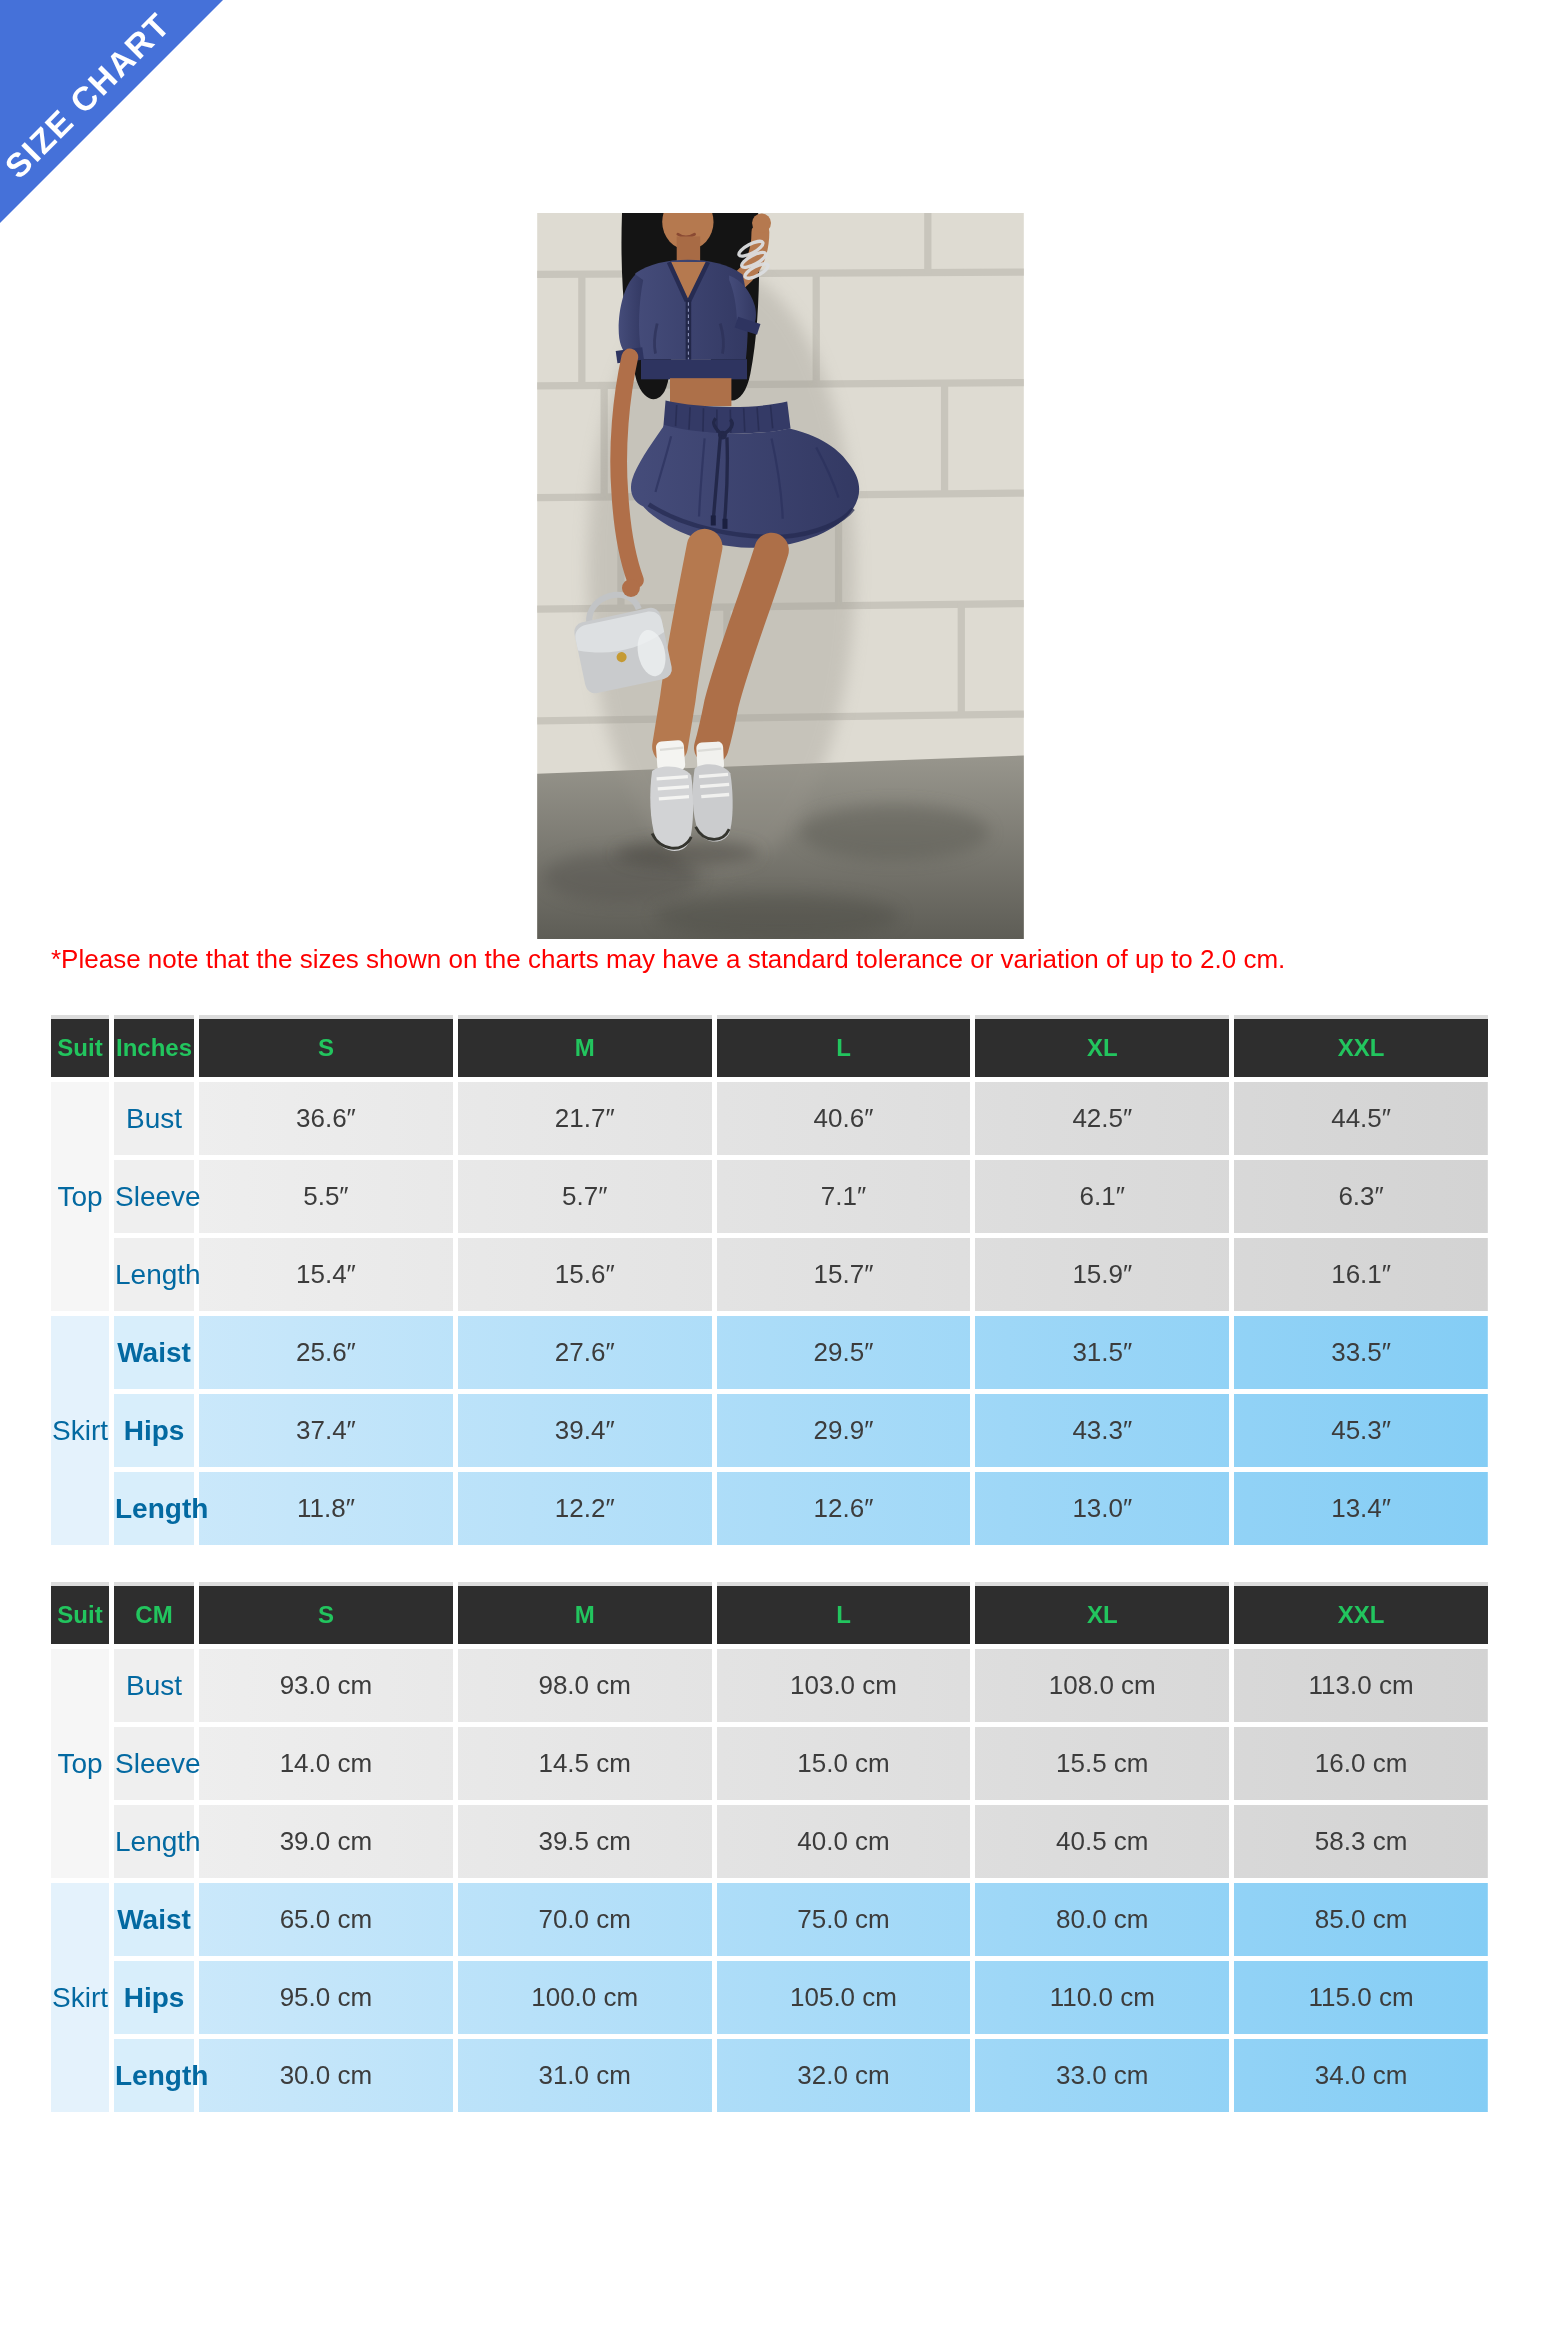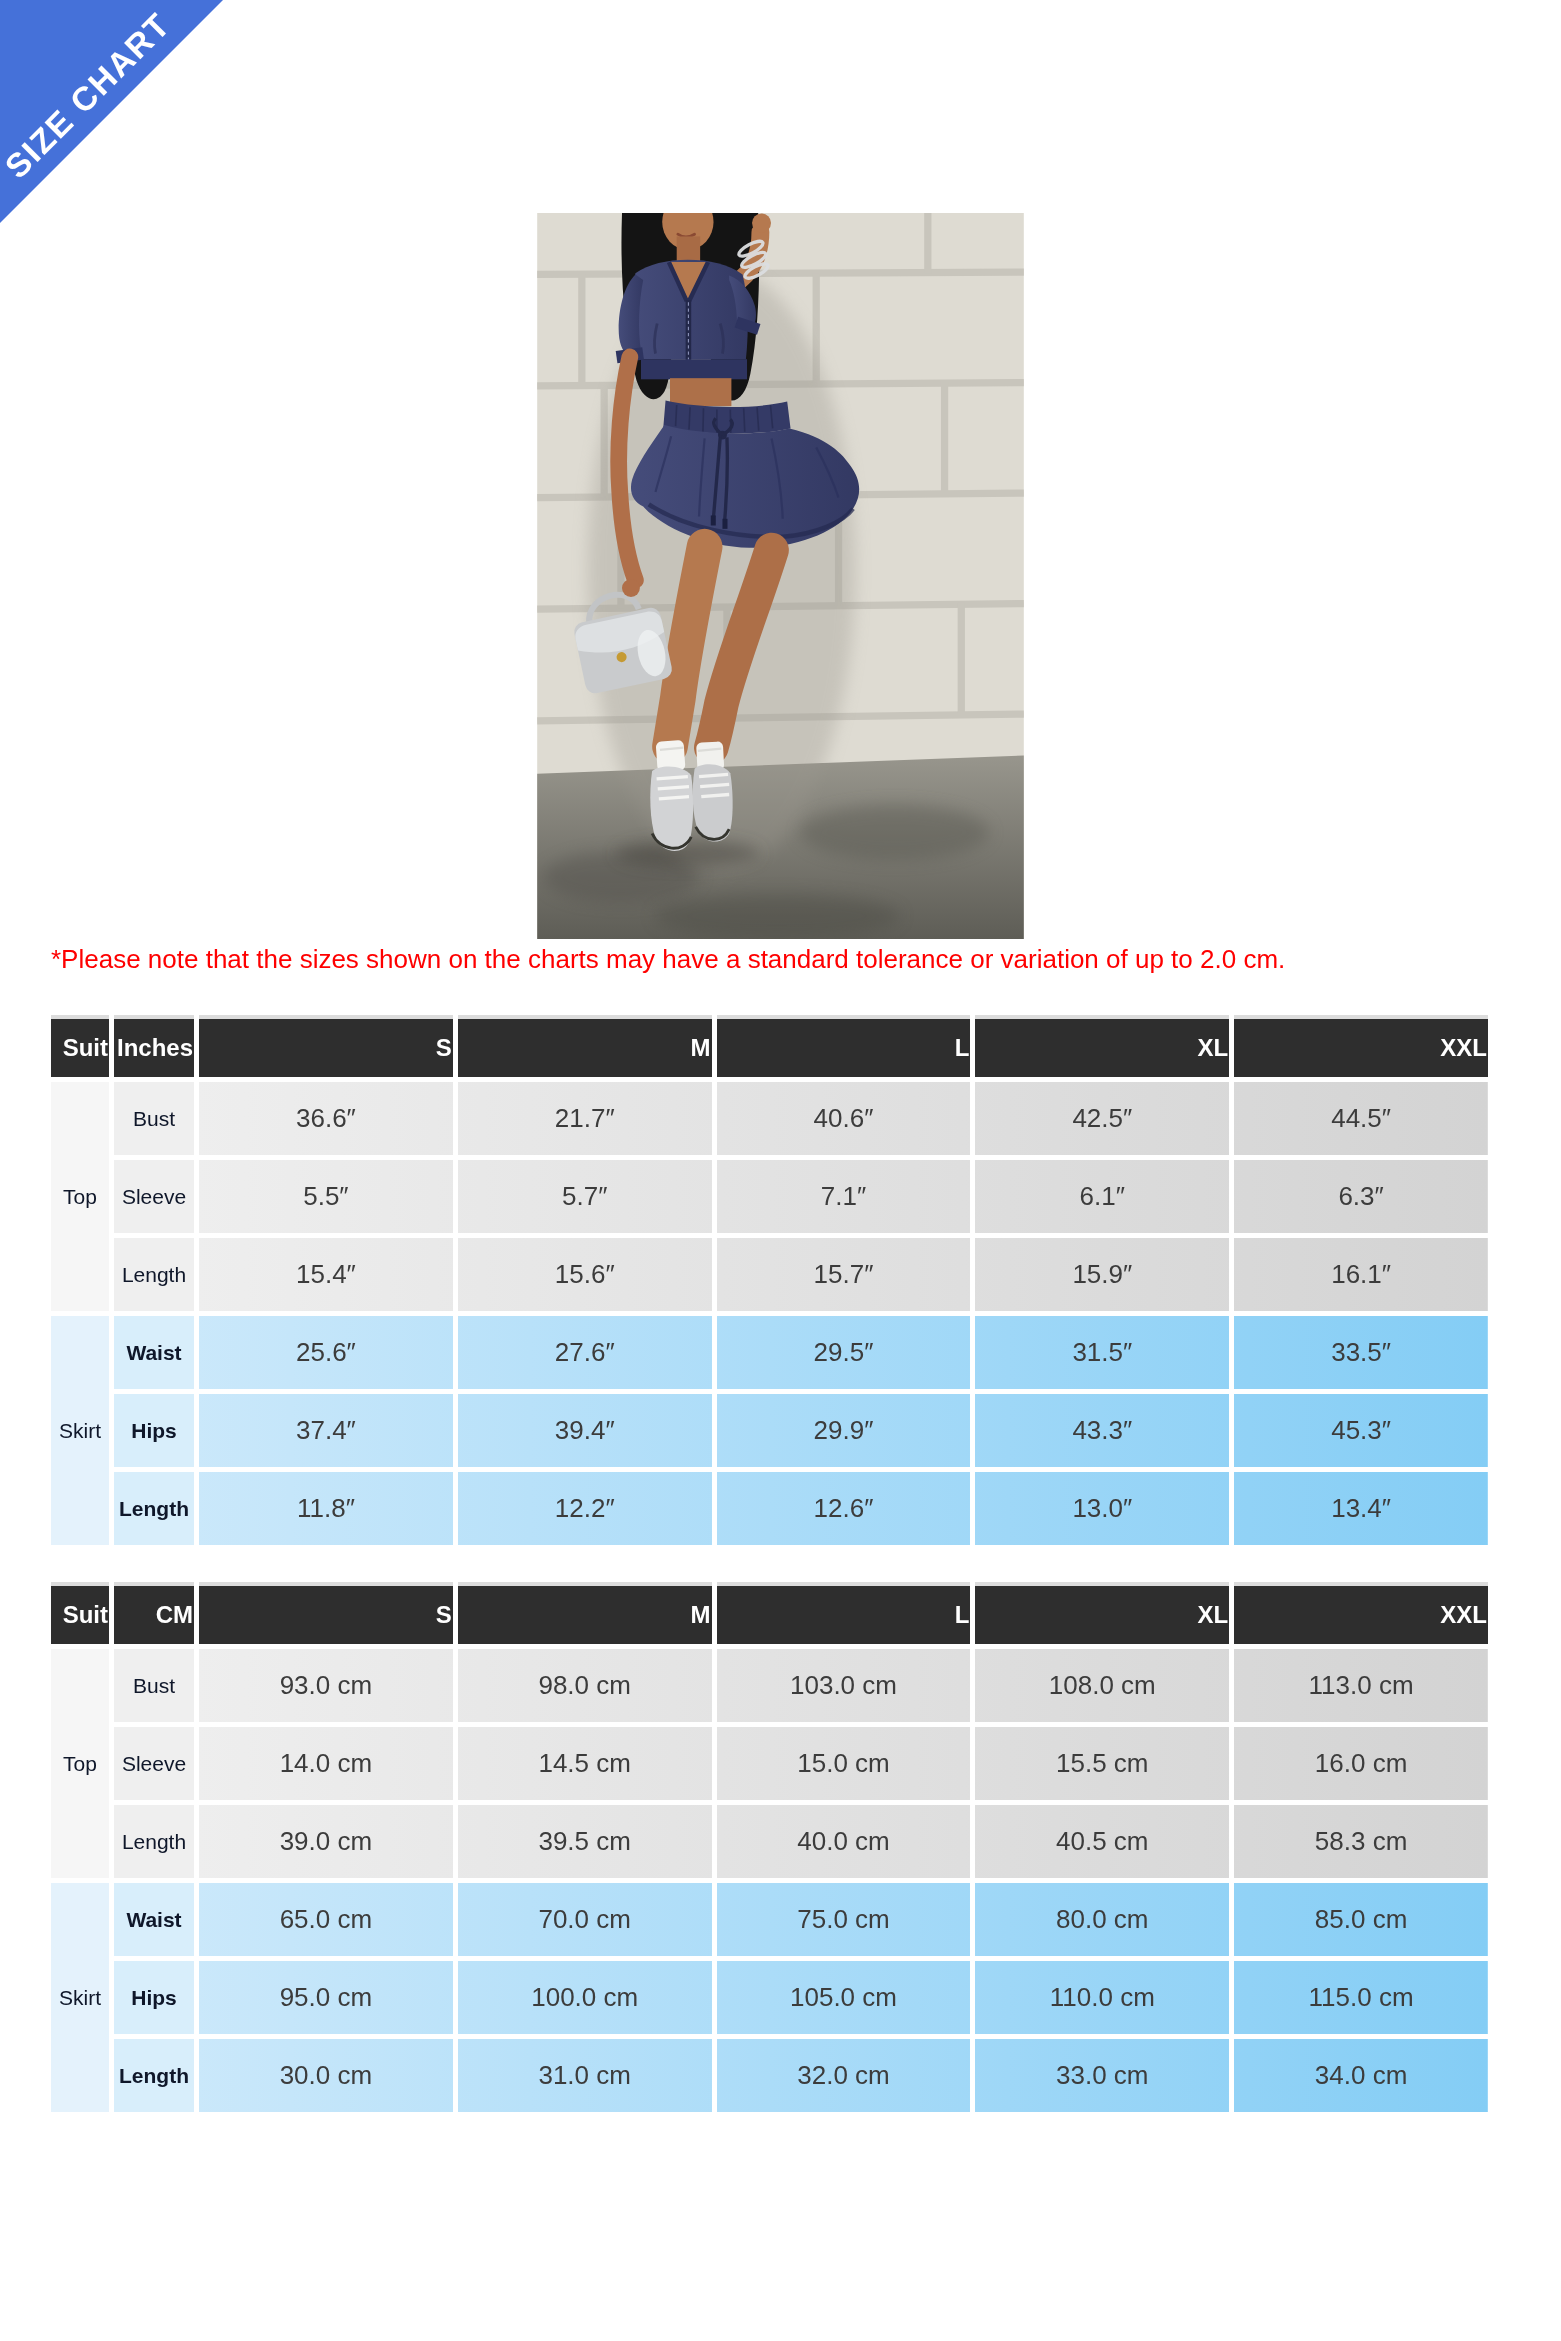"Suit" th { color: #ffffff -> #22c55e; text-align: right -> center }
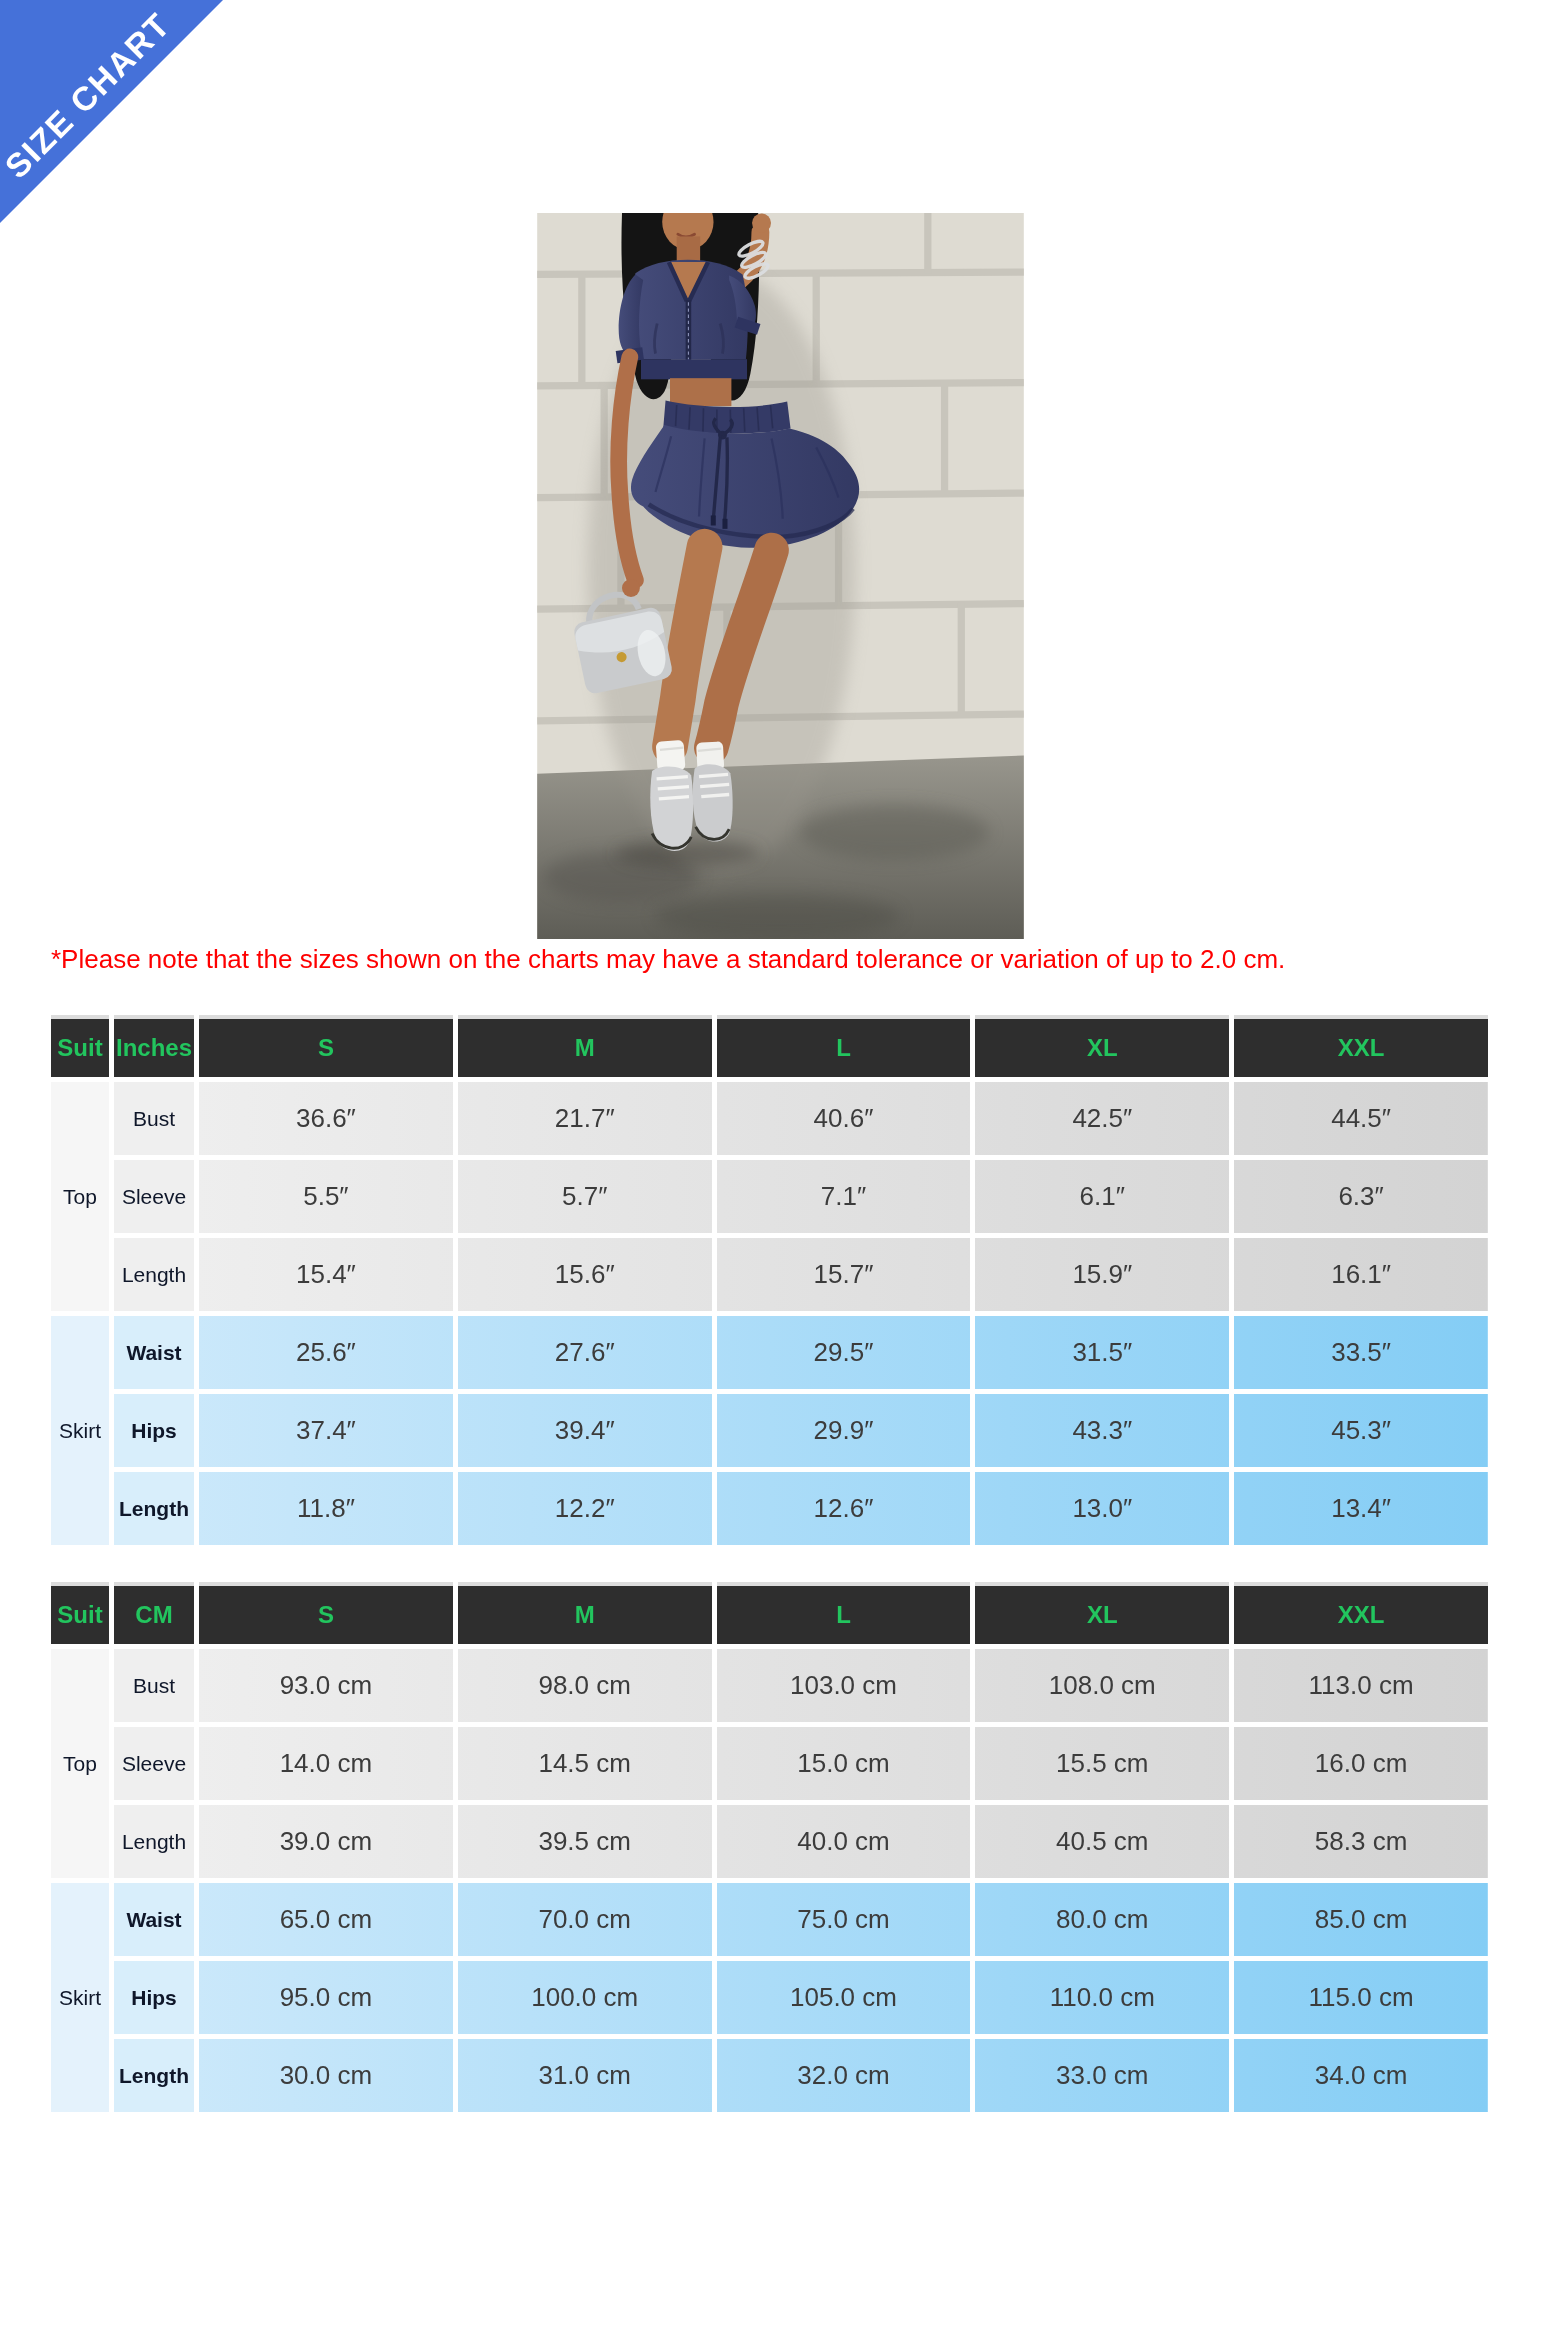"Bust" td.group, td.label { color: #0f172a -> #0369a1; font-size: 21px -> 28px }
